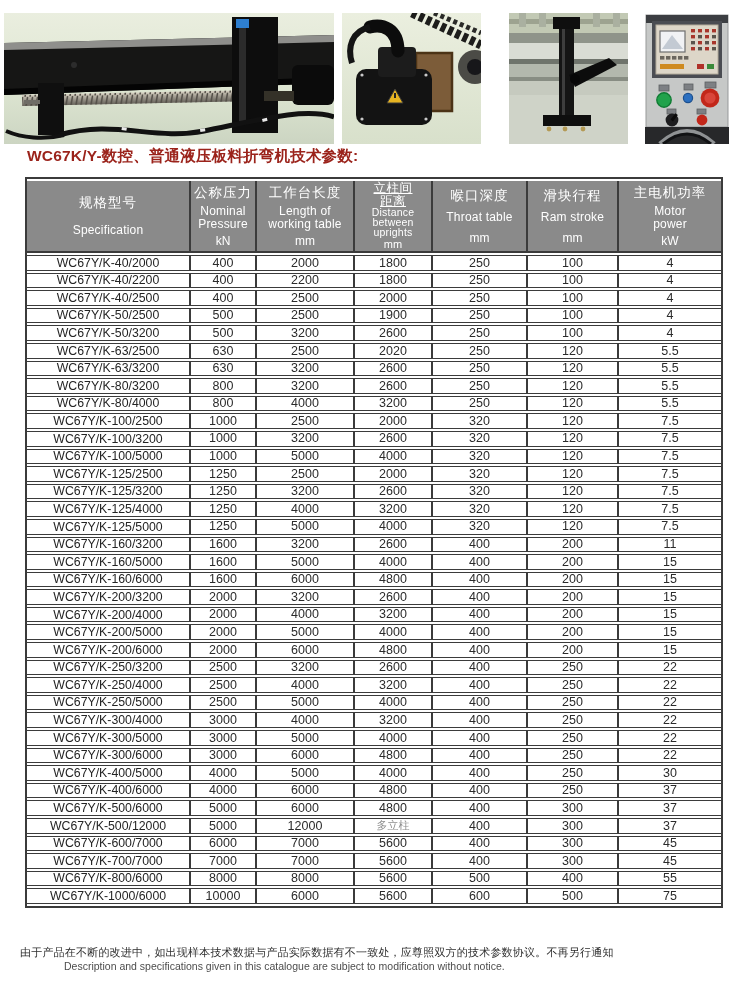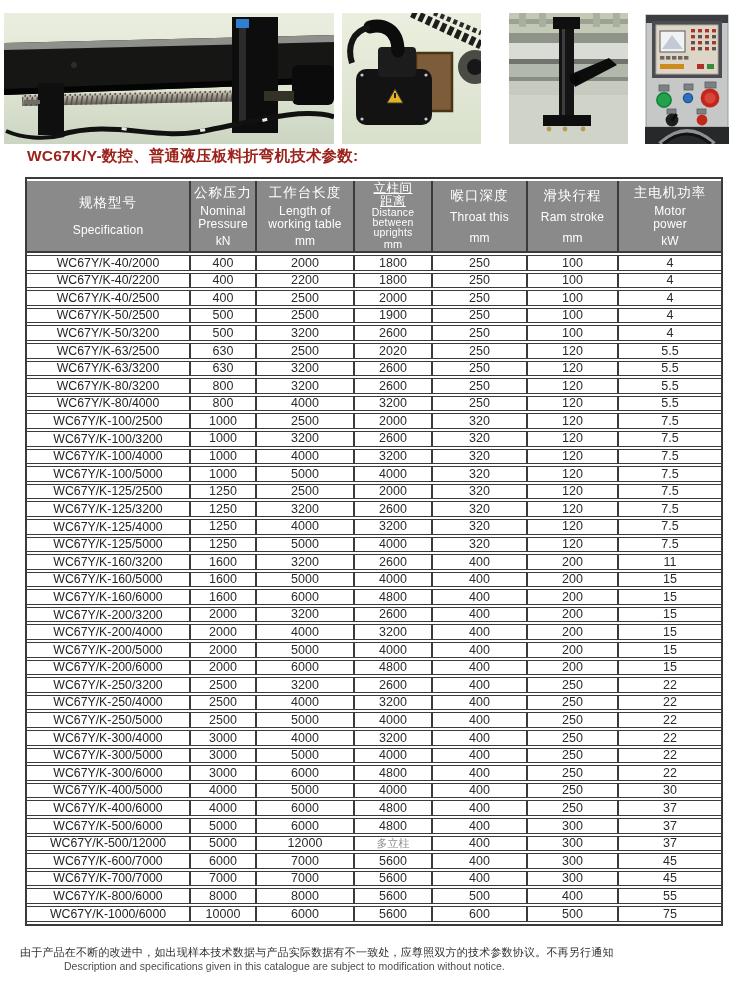"Throat this" div.hen { text: this -> table }
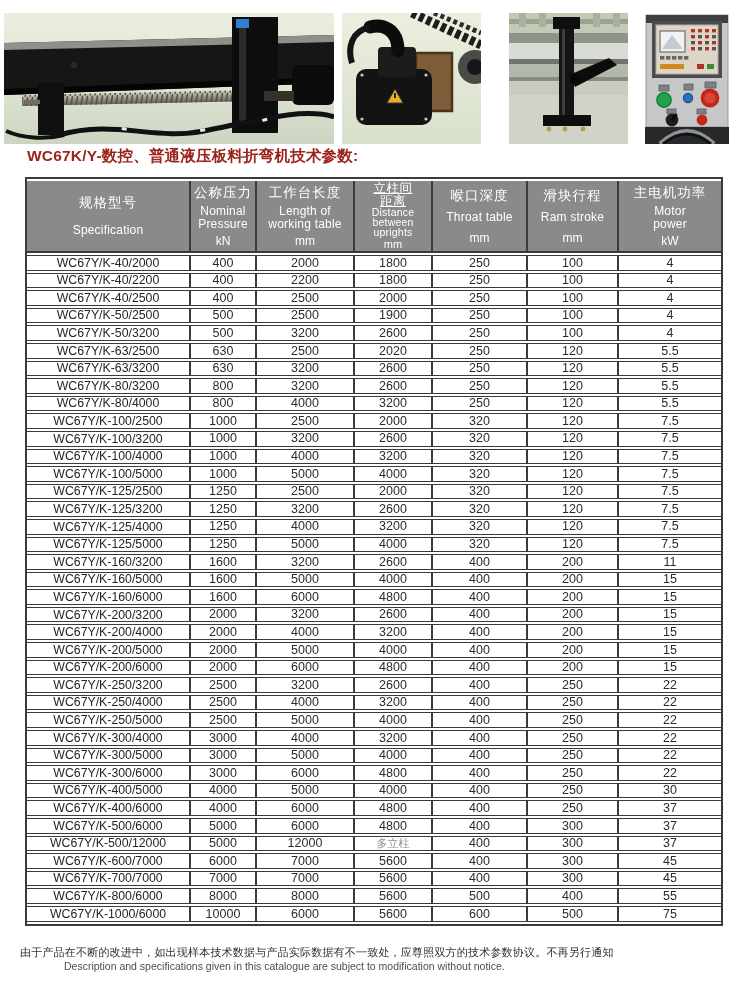"WC67Y/K-100/4000" tr { html: <tr> <td>WC67Y/K-100/4000</td> <td>1000</td> <td>4000</td> <td>3200</td> <td>320</td> <td>120</td> <td>7.5</td> </tr> -> none }
